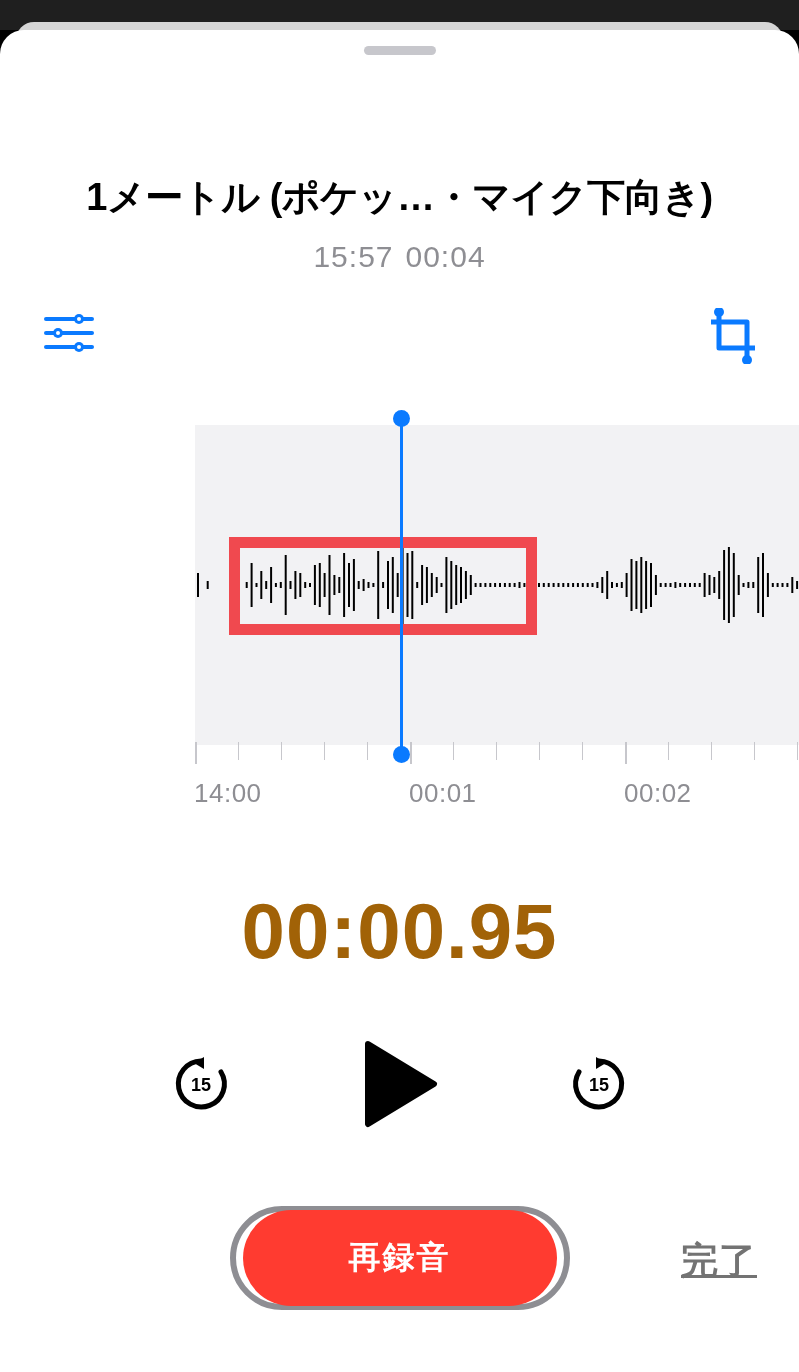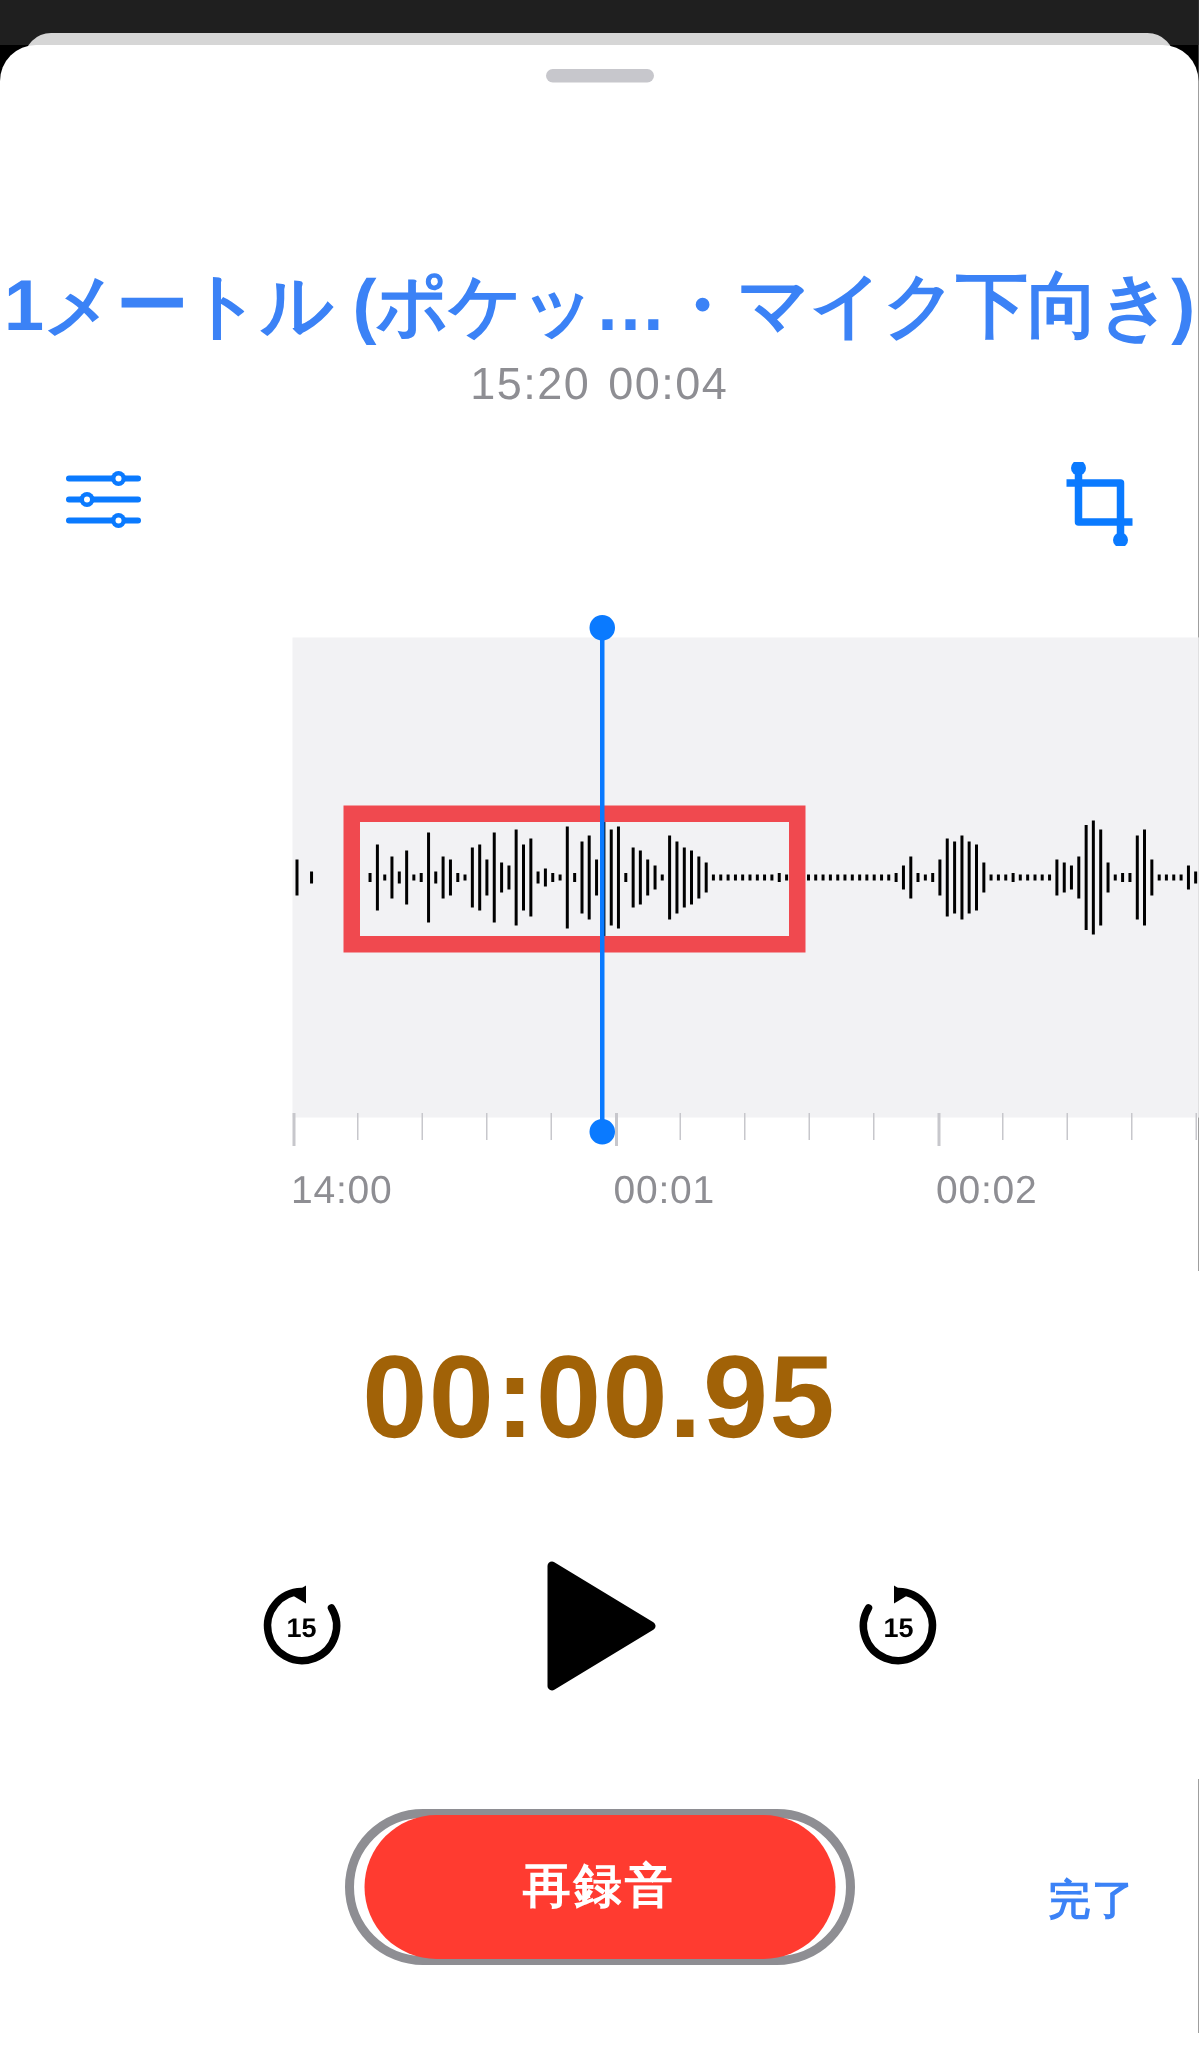"1メートル (ポケッ…・マイク下向き)" .title { color: #3b82f6 -> #000000; font-size: 48px -> 38px }
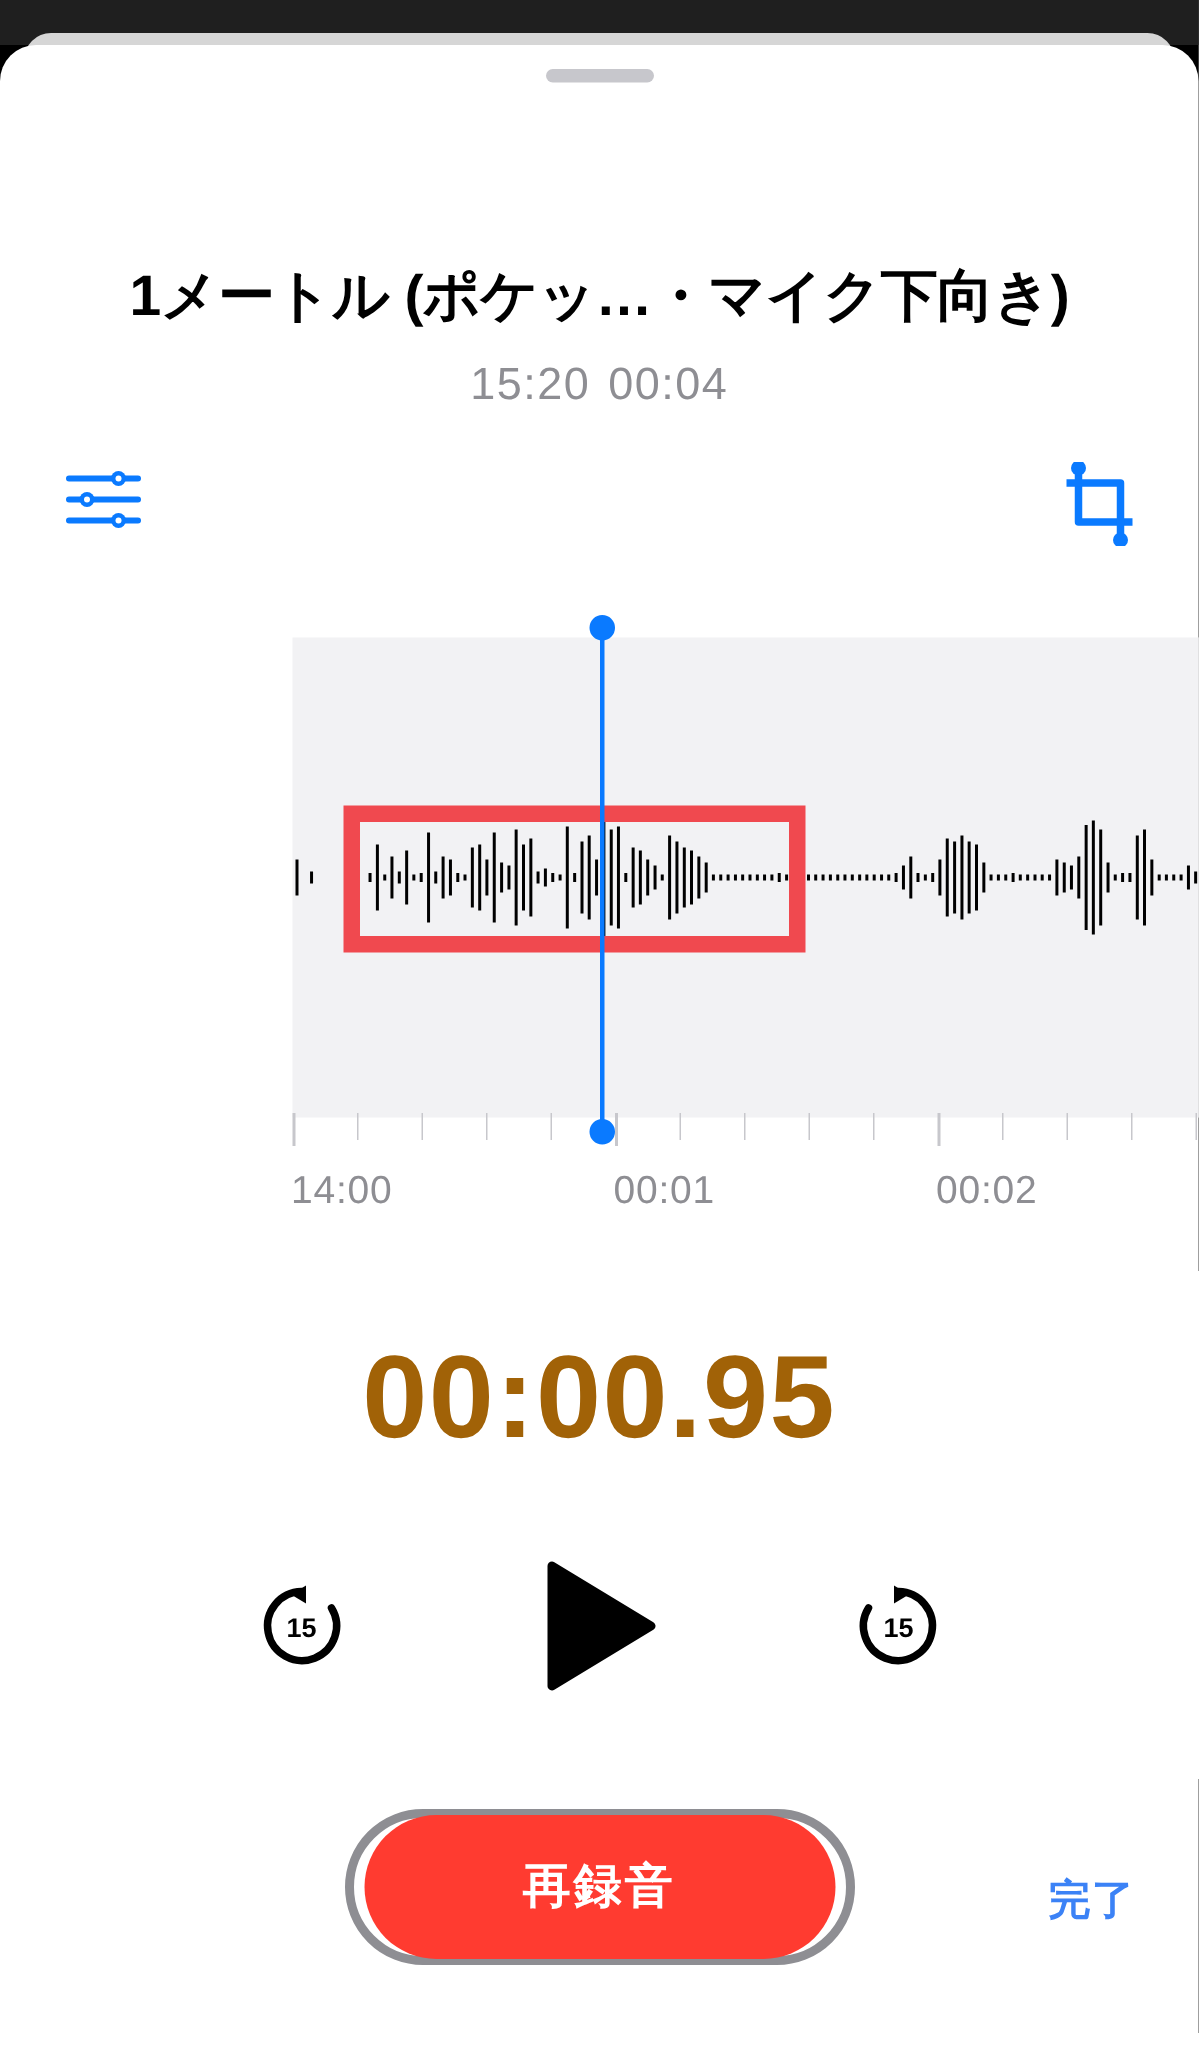"15:20" span { text: 15:20 -> 15:57 }
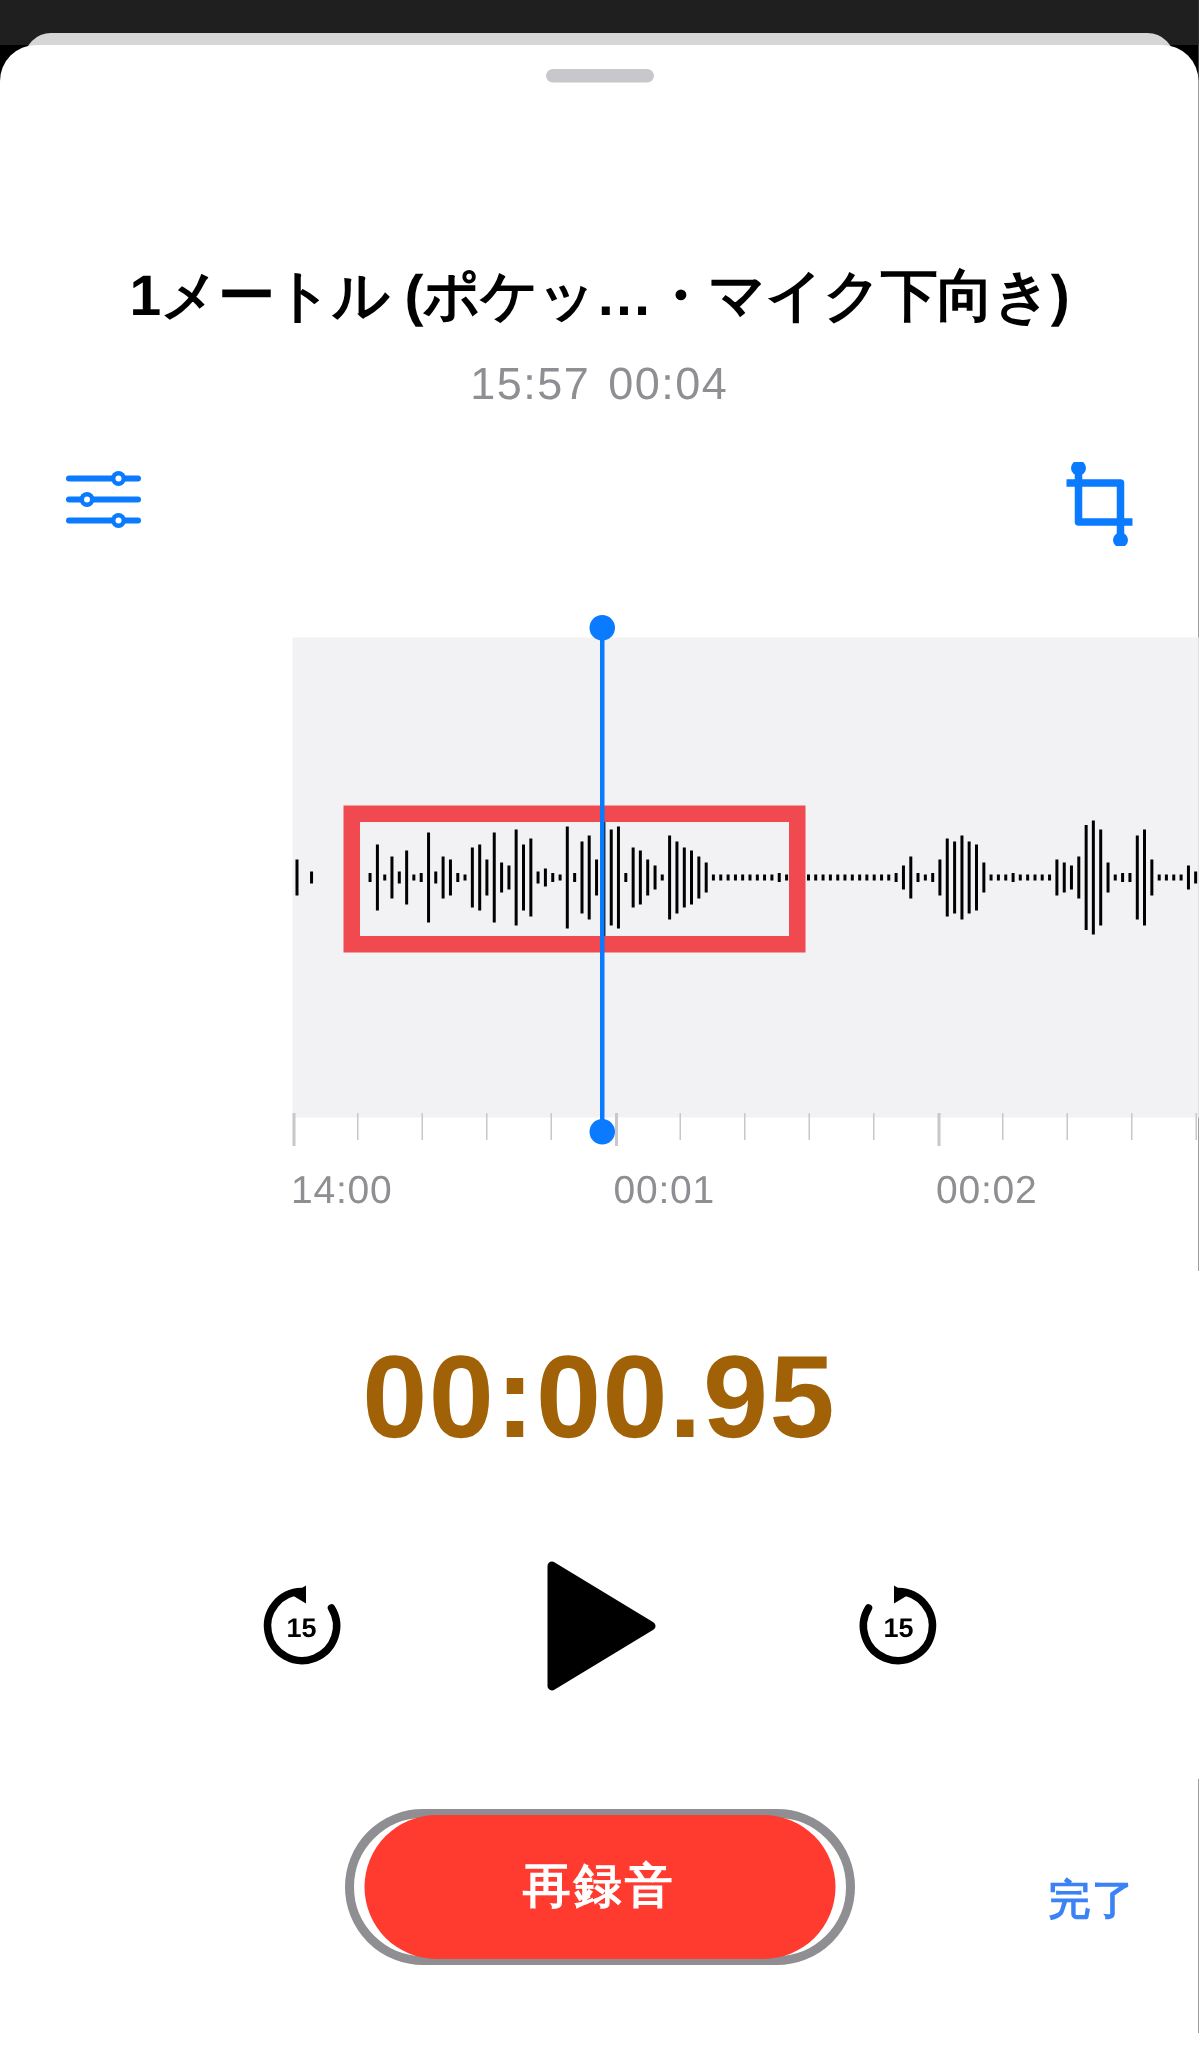"完了" .done { color: #3b82f6 -> #737373; font-size: 28px -> 37px; text-decoration: none -> underline }
